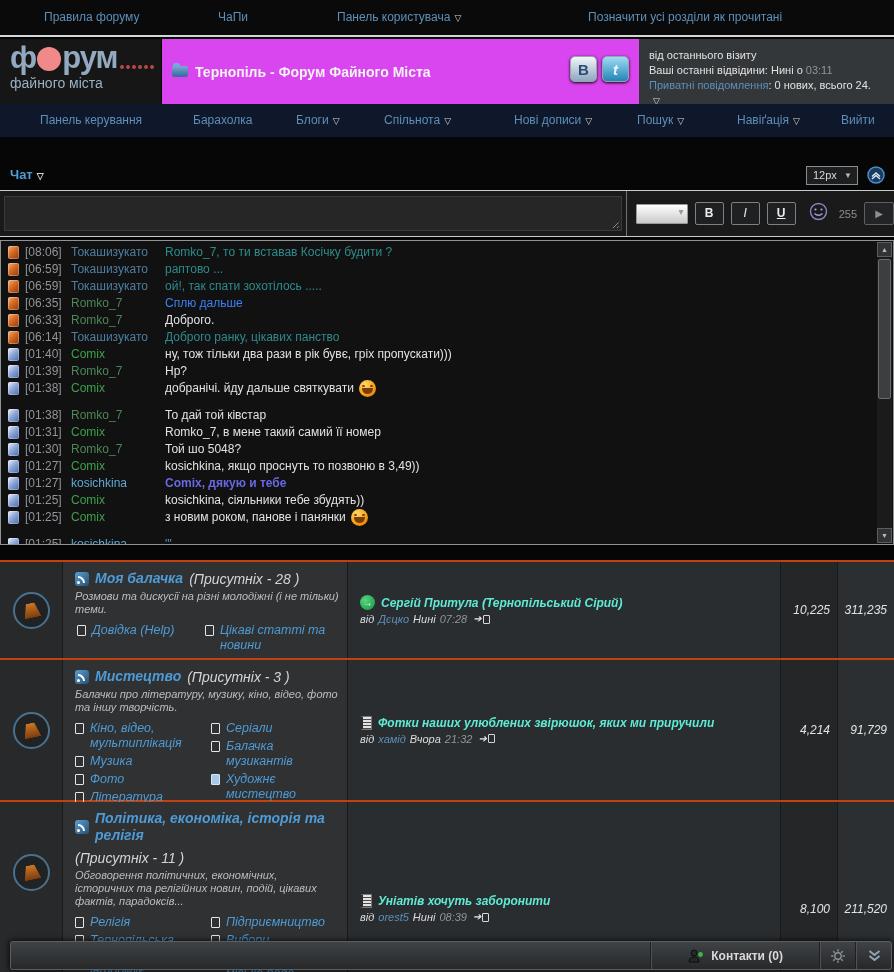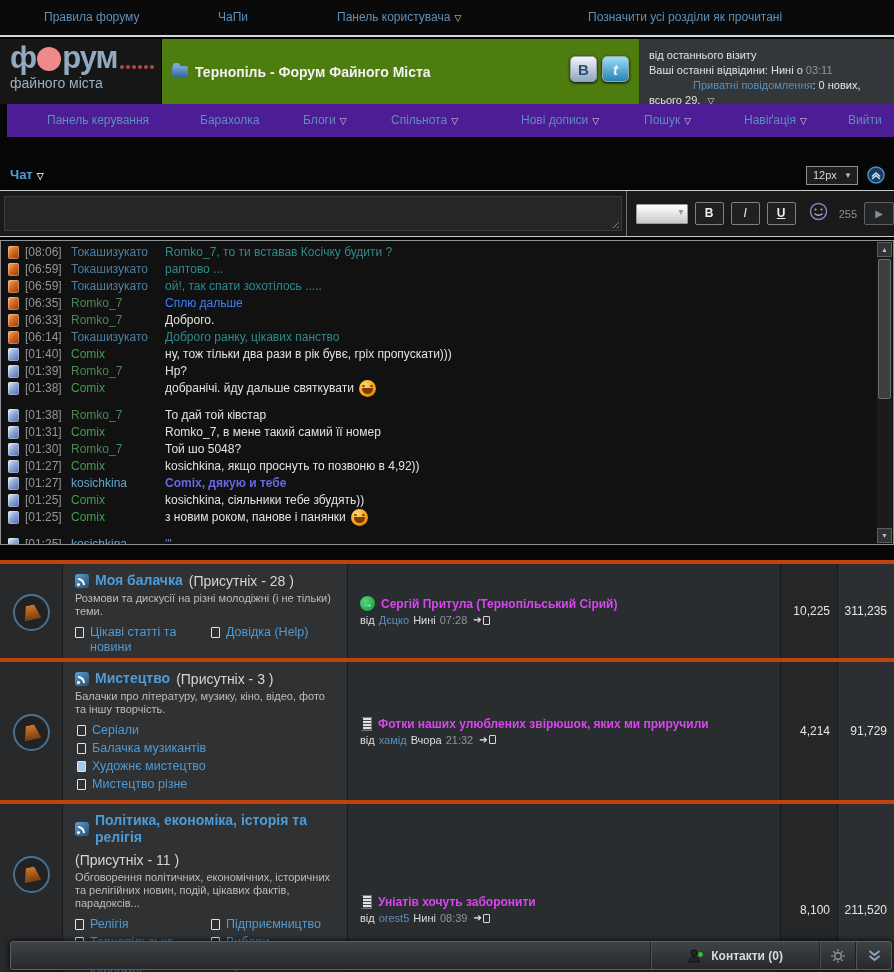"Тернопіль - Форум Файного Міста" .hdr-mid { background: #4d7c0f -> #d946ef }
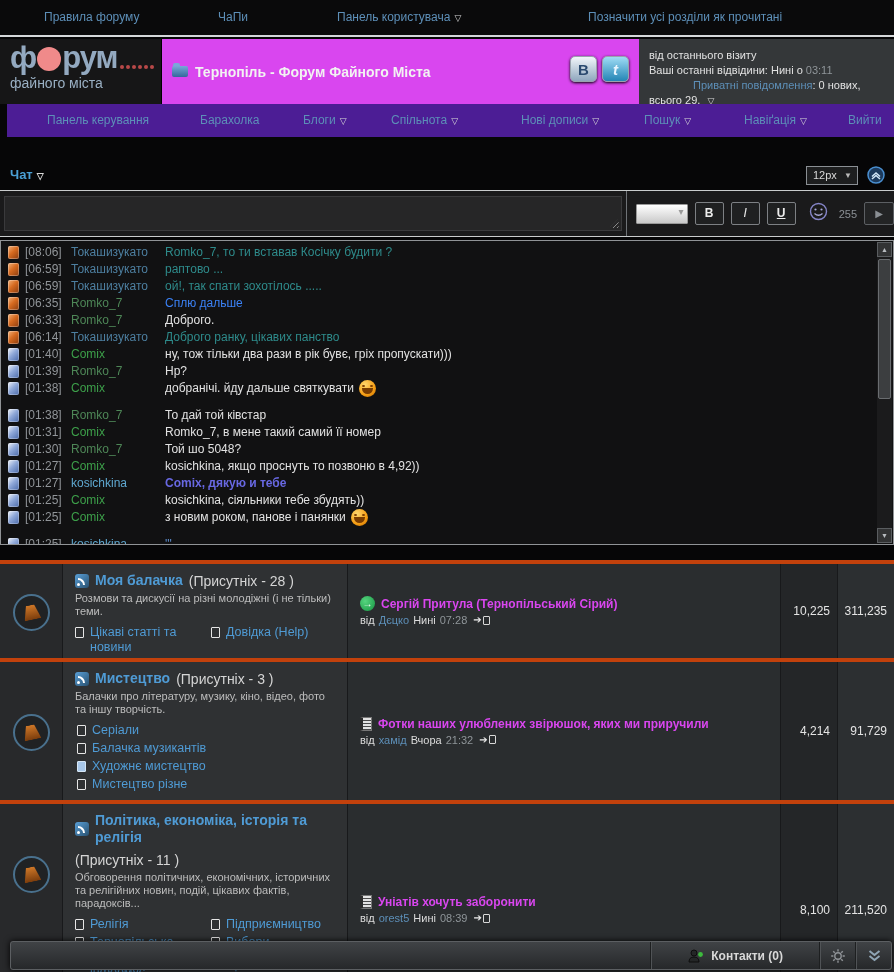"Приватні повідомлення" .lnk { margin-left: 44px -> none }
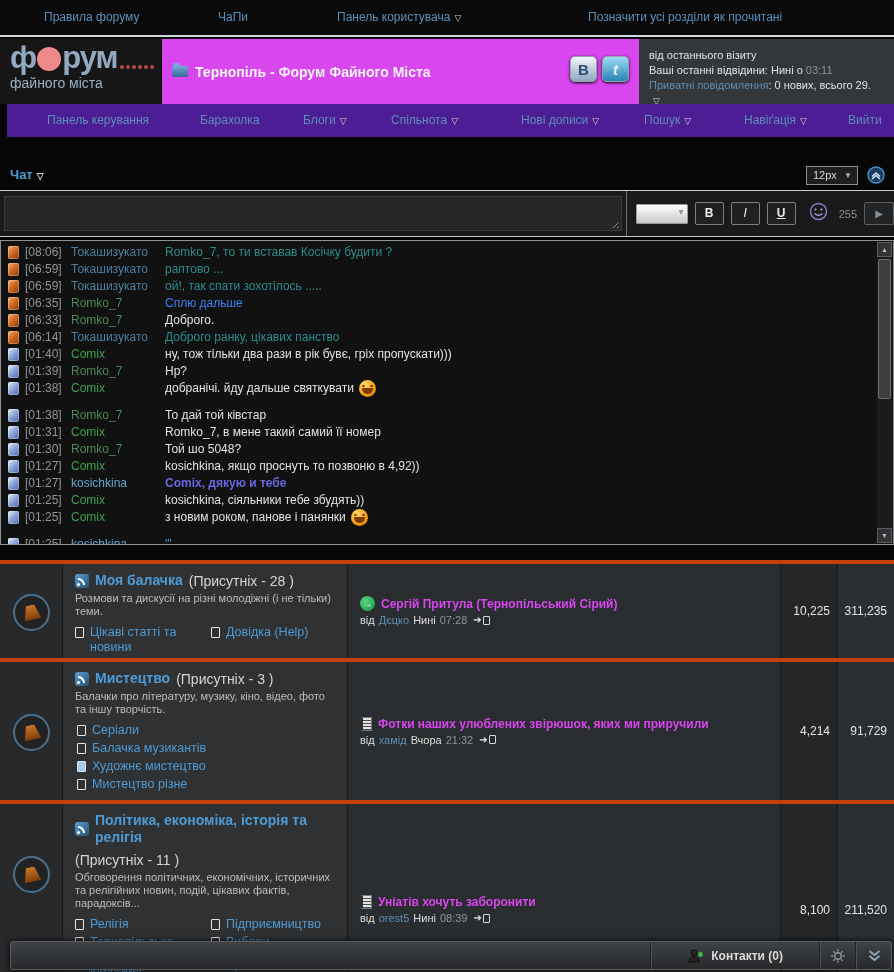": 0 нових, всього 29." span { text: 29 -> 24 }
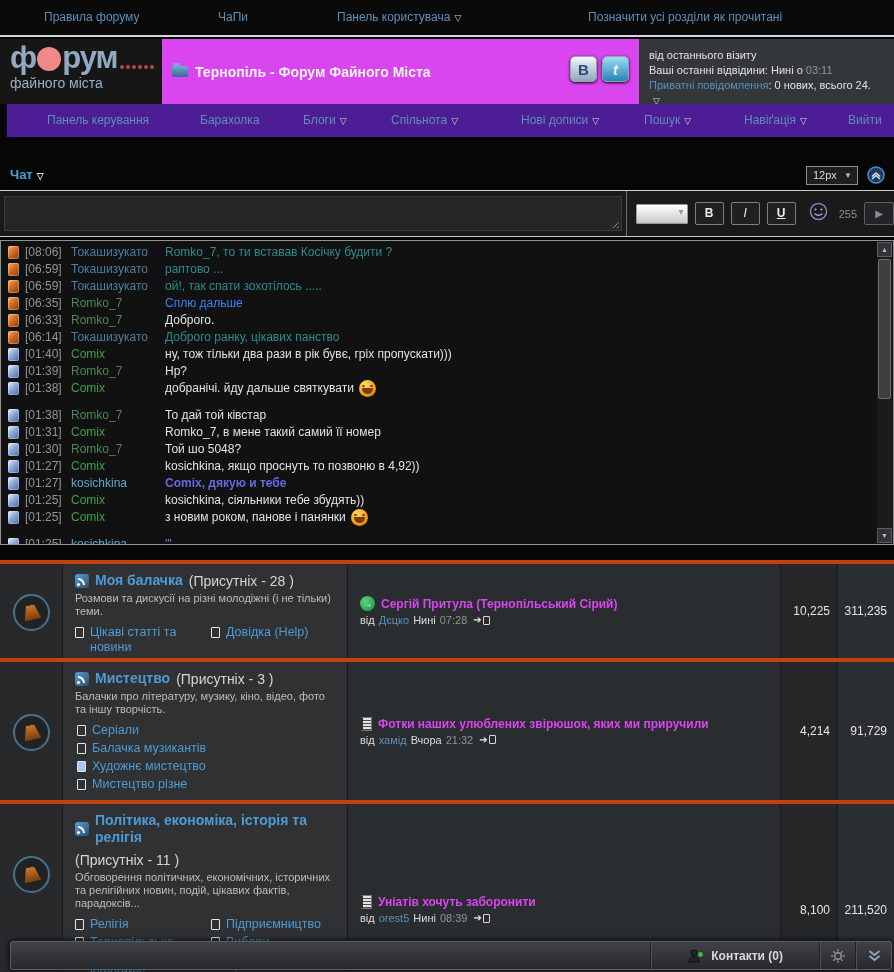"Панель керування" .nav2 { background: #4c1d95 -> #0f172a; margin-left: 7px -> none }
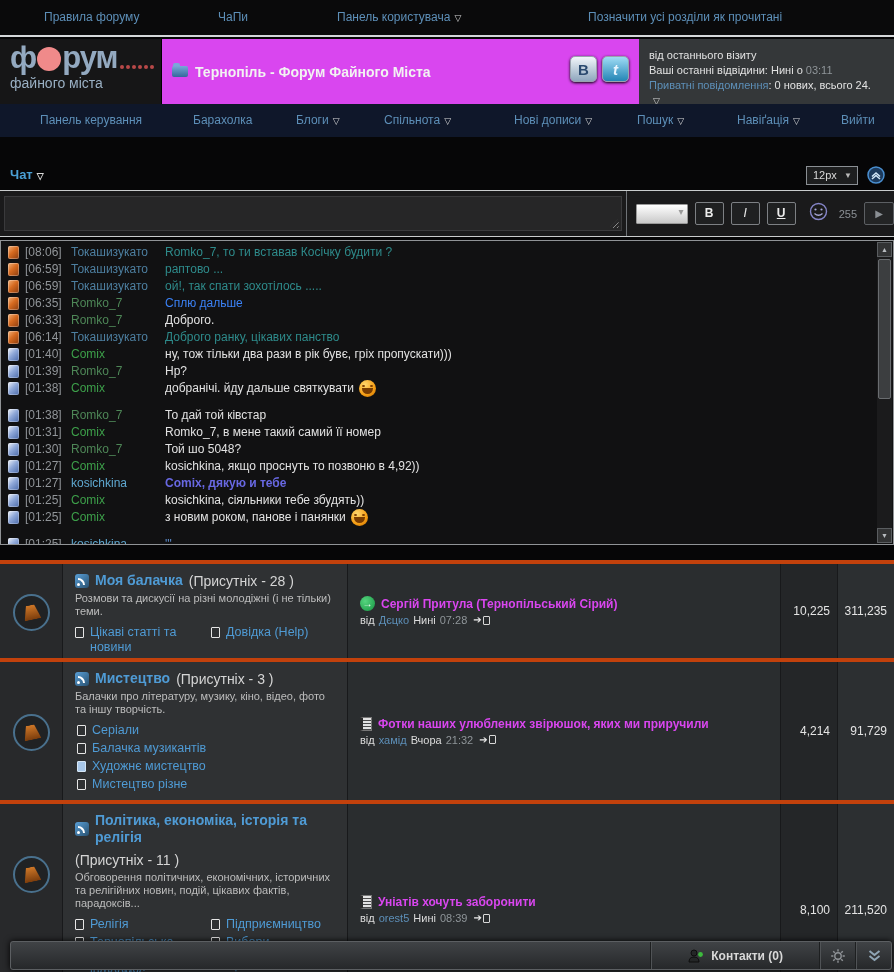"kosichkina, якщо проснуть то позвоню" span { text: 4,92 -> 3,49 }
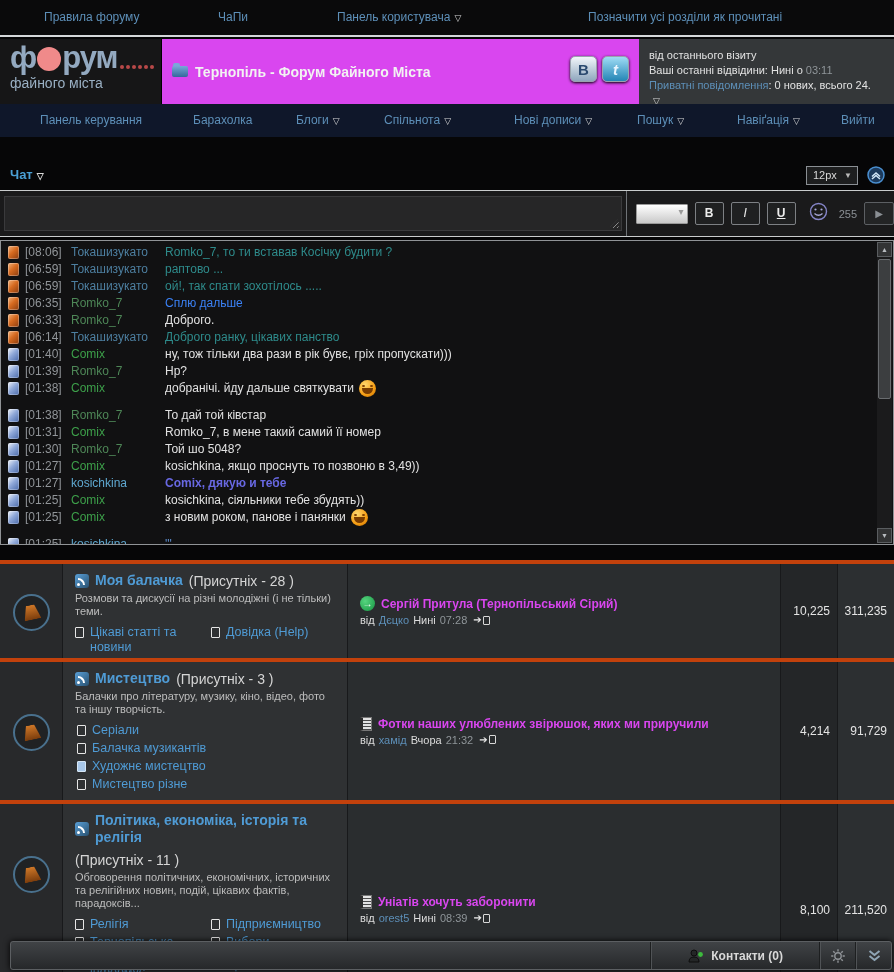"Моя балачка" .fsec { border-top: 4px solid #c2410c -> 2px solid #c2410c; font-style: none -> italic }
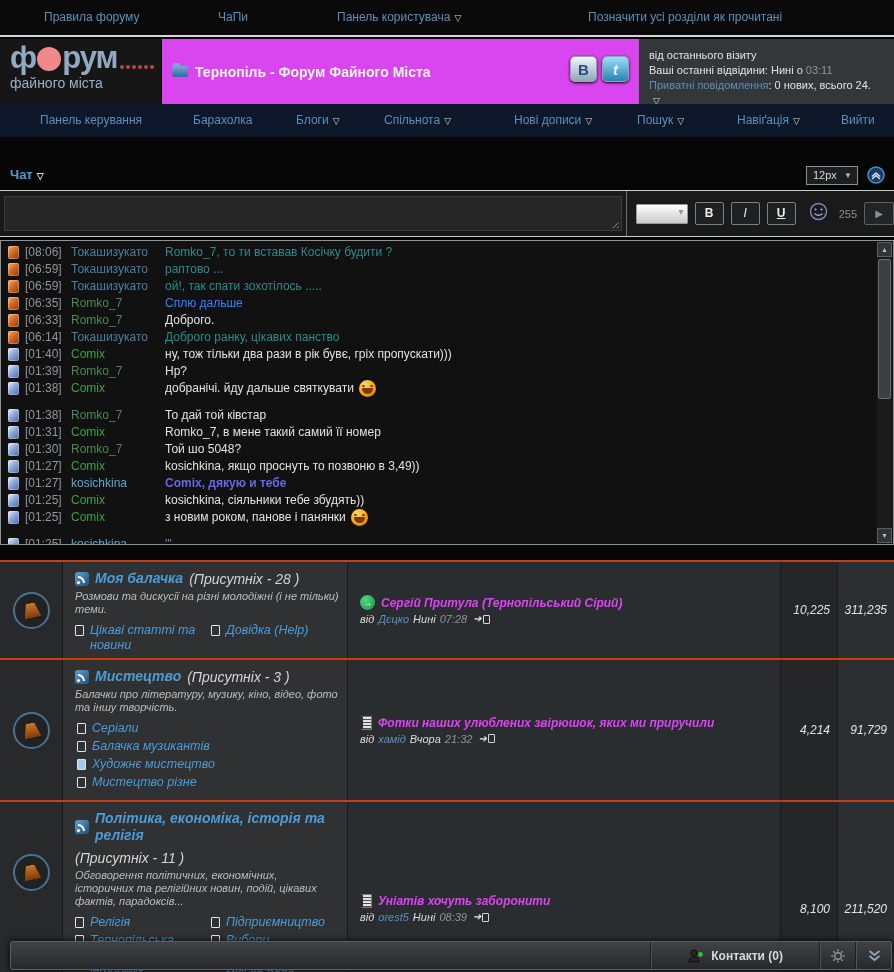"Сергій Притула (Тернопільський Сірий)" .lp-title { color: #d946ef -> #5eead4 }
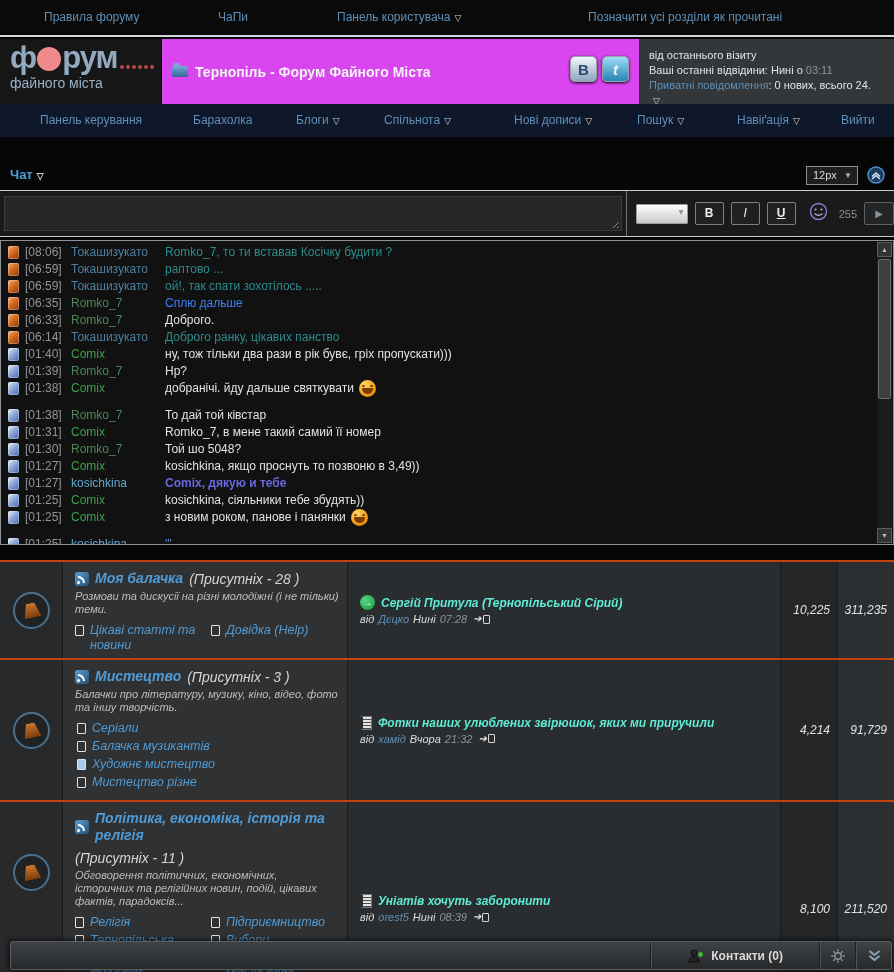"Цікаві статті та новини" div.sub-col { order: before "Довідка (Help)" -> after "Довідка (Help)" }
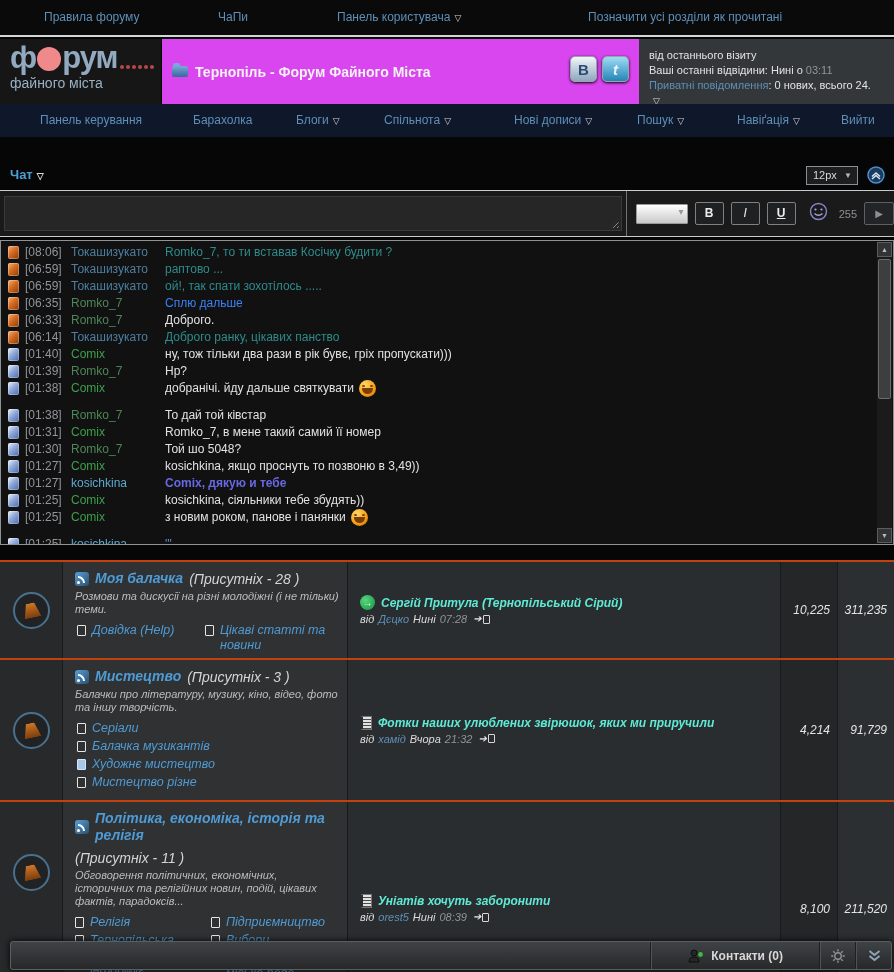"Кіно, відео, мультиплікація" div.sub-col { html: none -> <div> <div> <span></span> <a>Кіно, відео, мультиплікація</a> </div> <div> <span></span> <a>Музика</a> </div> <div> <span></span> <a>Фото</a> </div> <div> <span></span> <a>Література</a> </div> <div> <span></span> <a>Колекціонування</a> </div> </div> }
